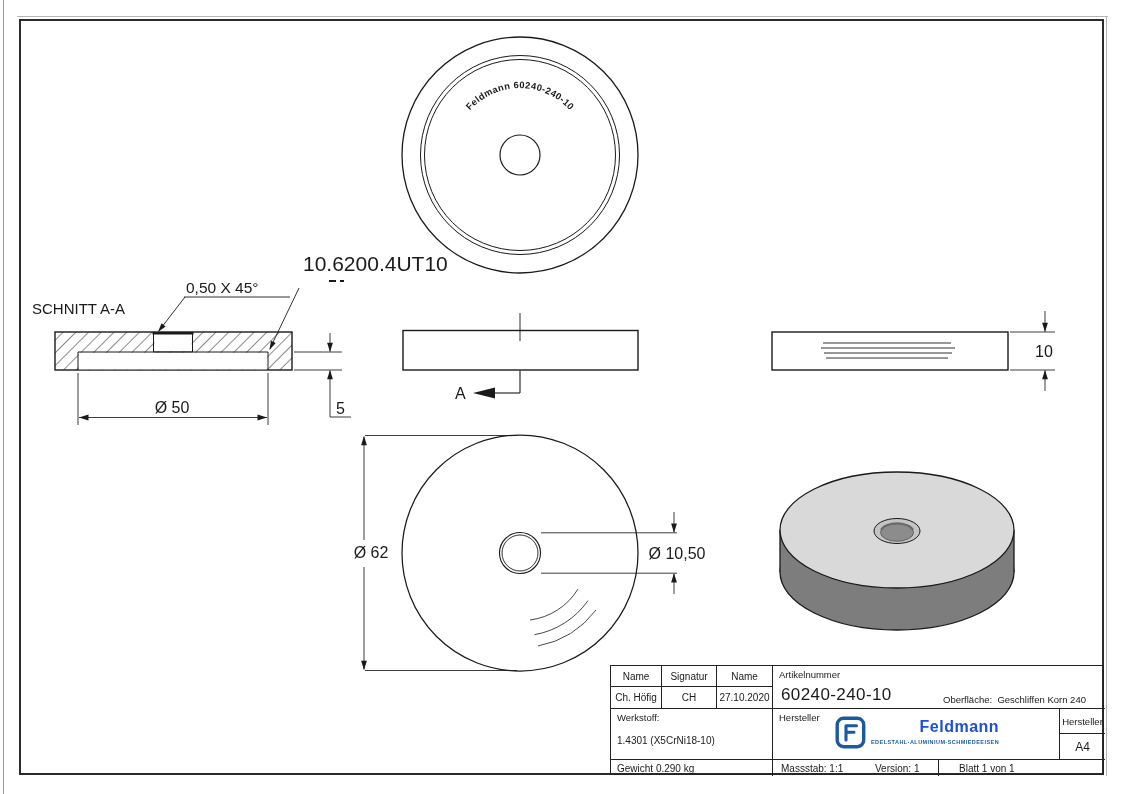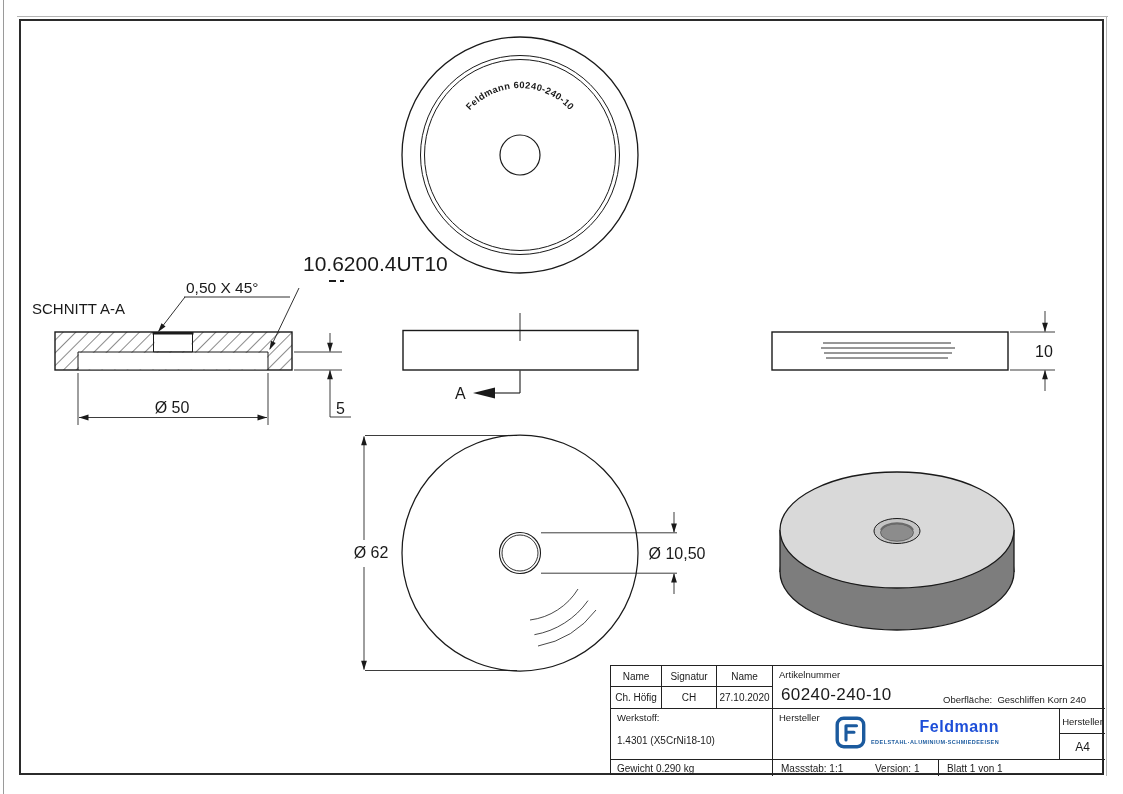"Blatt 1 von 1" div.cell { left: 328px -> 340px }
